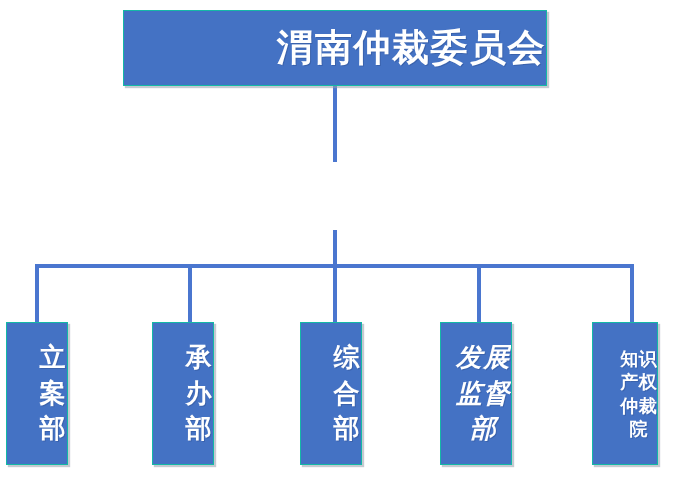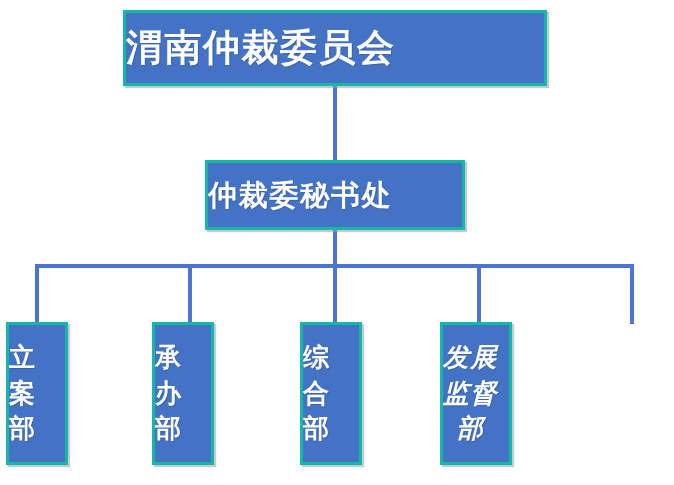"渭南仲裁委员会" .node { border: 3px solid #14b8a6 -> 1px solid #14b8a6; justify-content: flex-start -> flex-end }
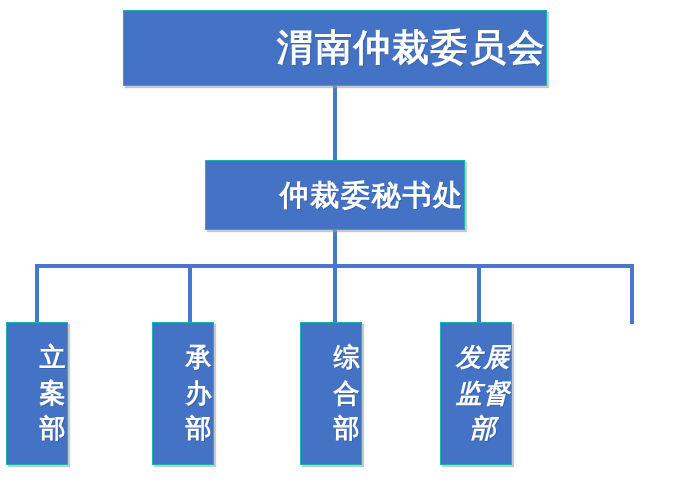"仲裁委秘书处" div.node { html: <div> <span>仲裁委秘书处</span> </div> -> none }
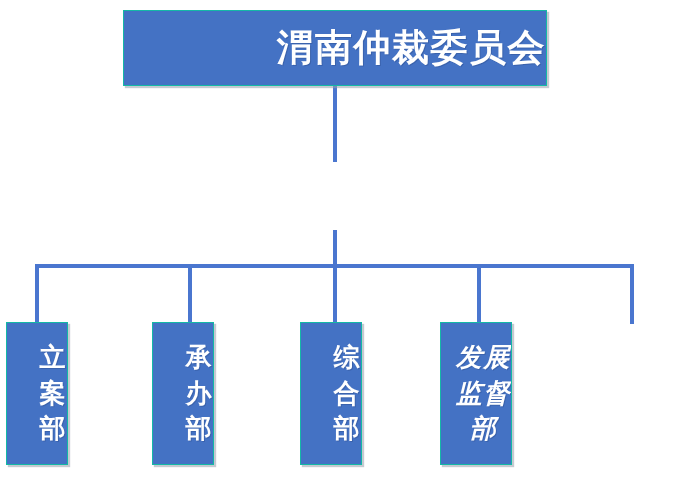"知识" div.node { html: none -> <div> <span>知识 产权 仲裁 院</span> </div> }
